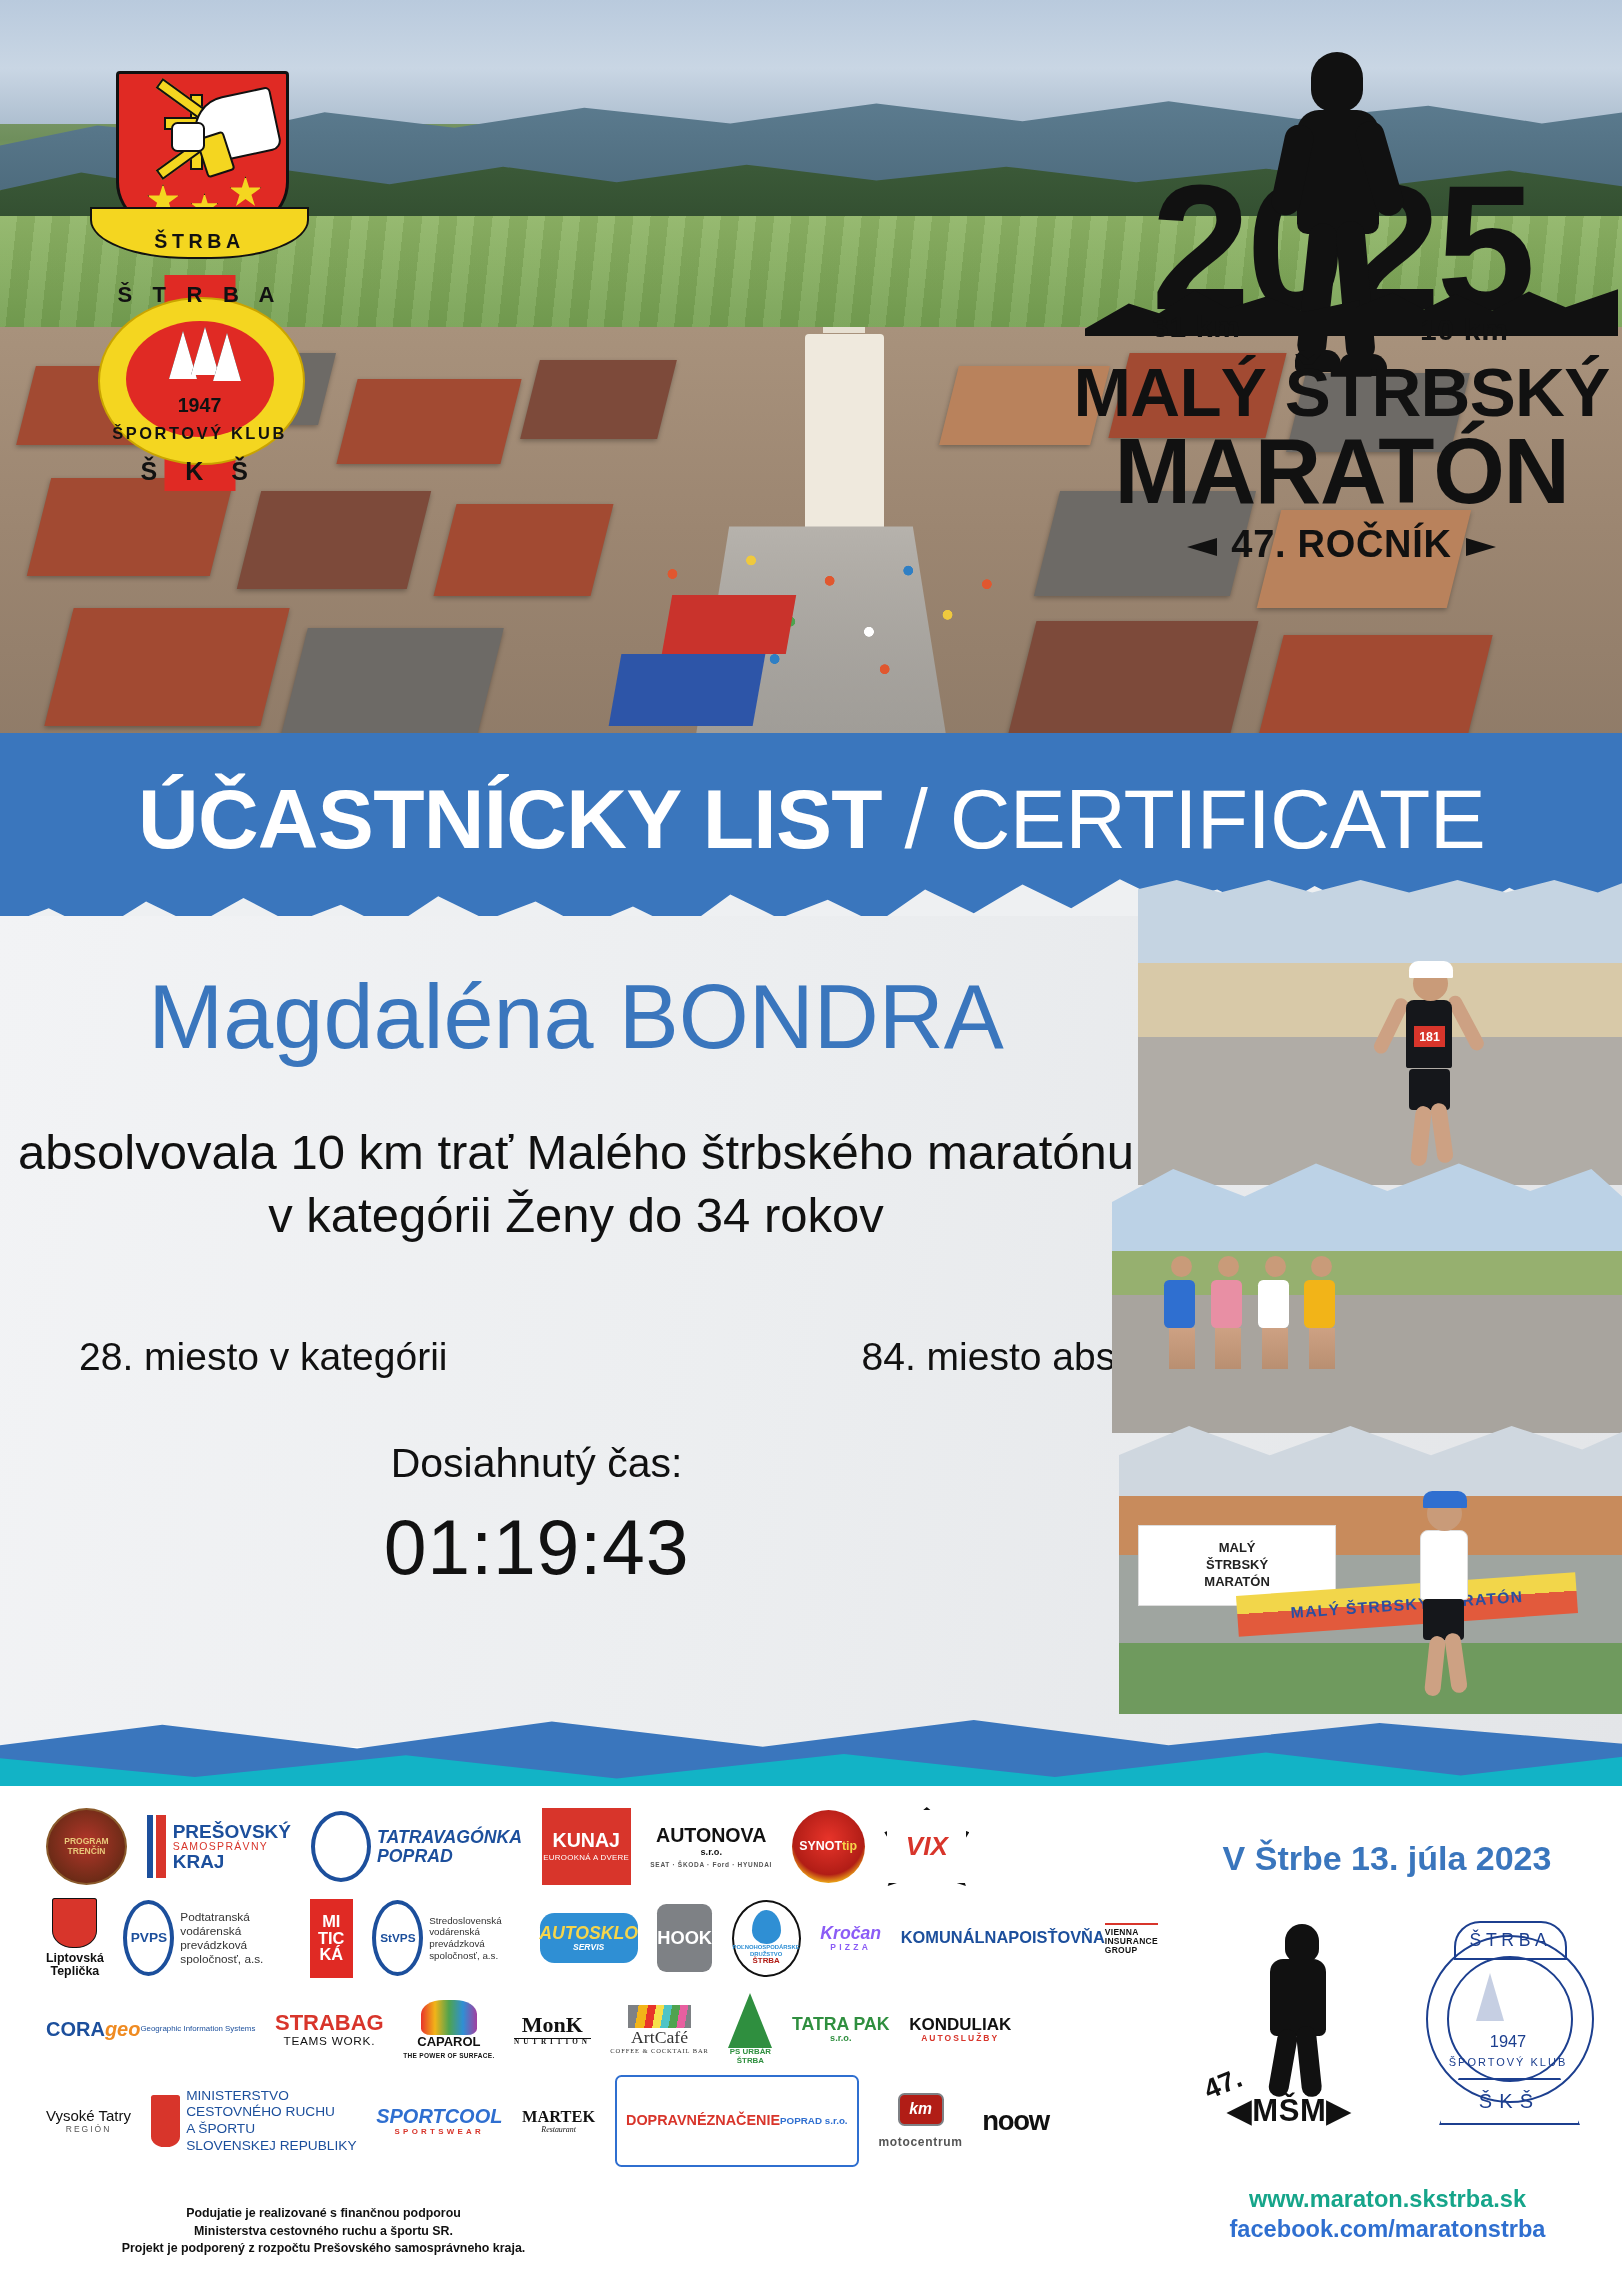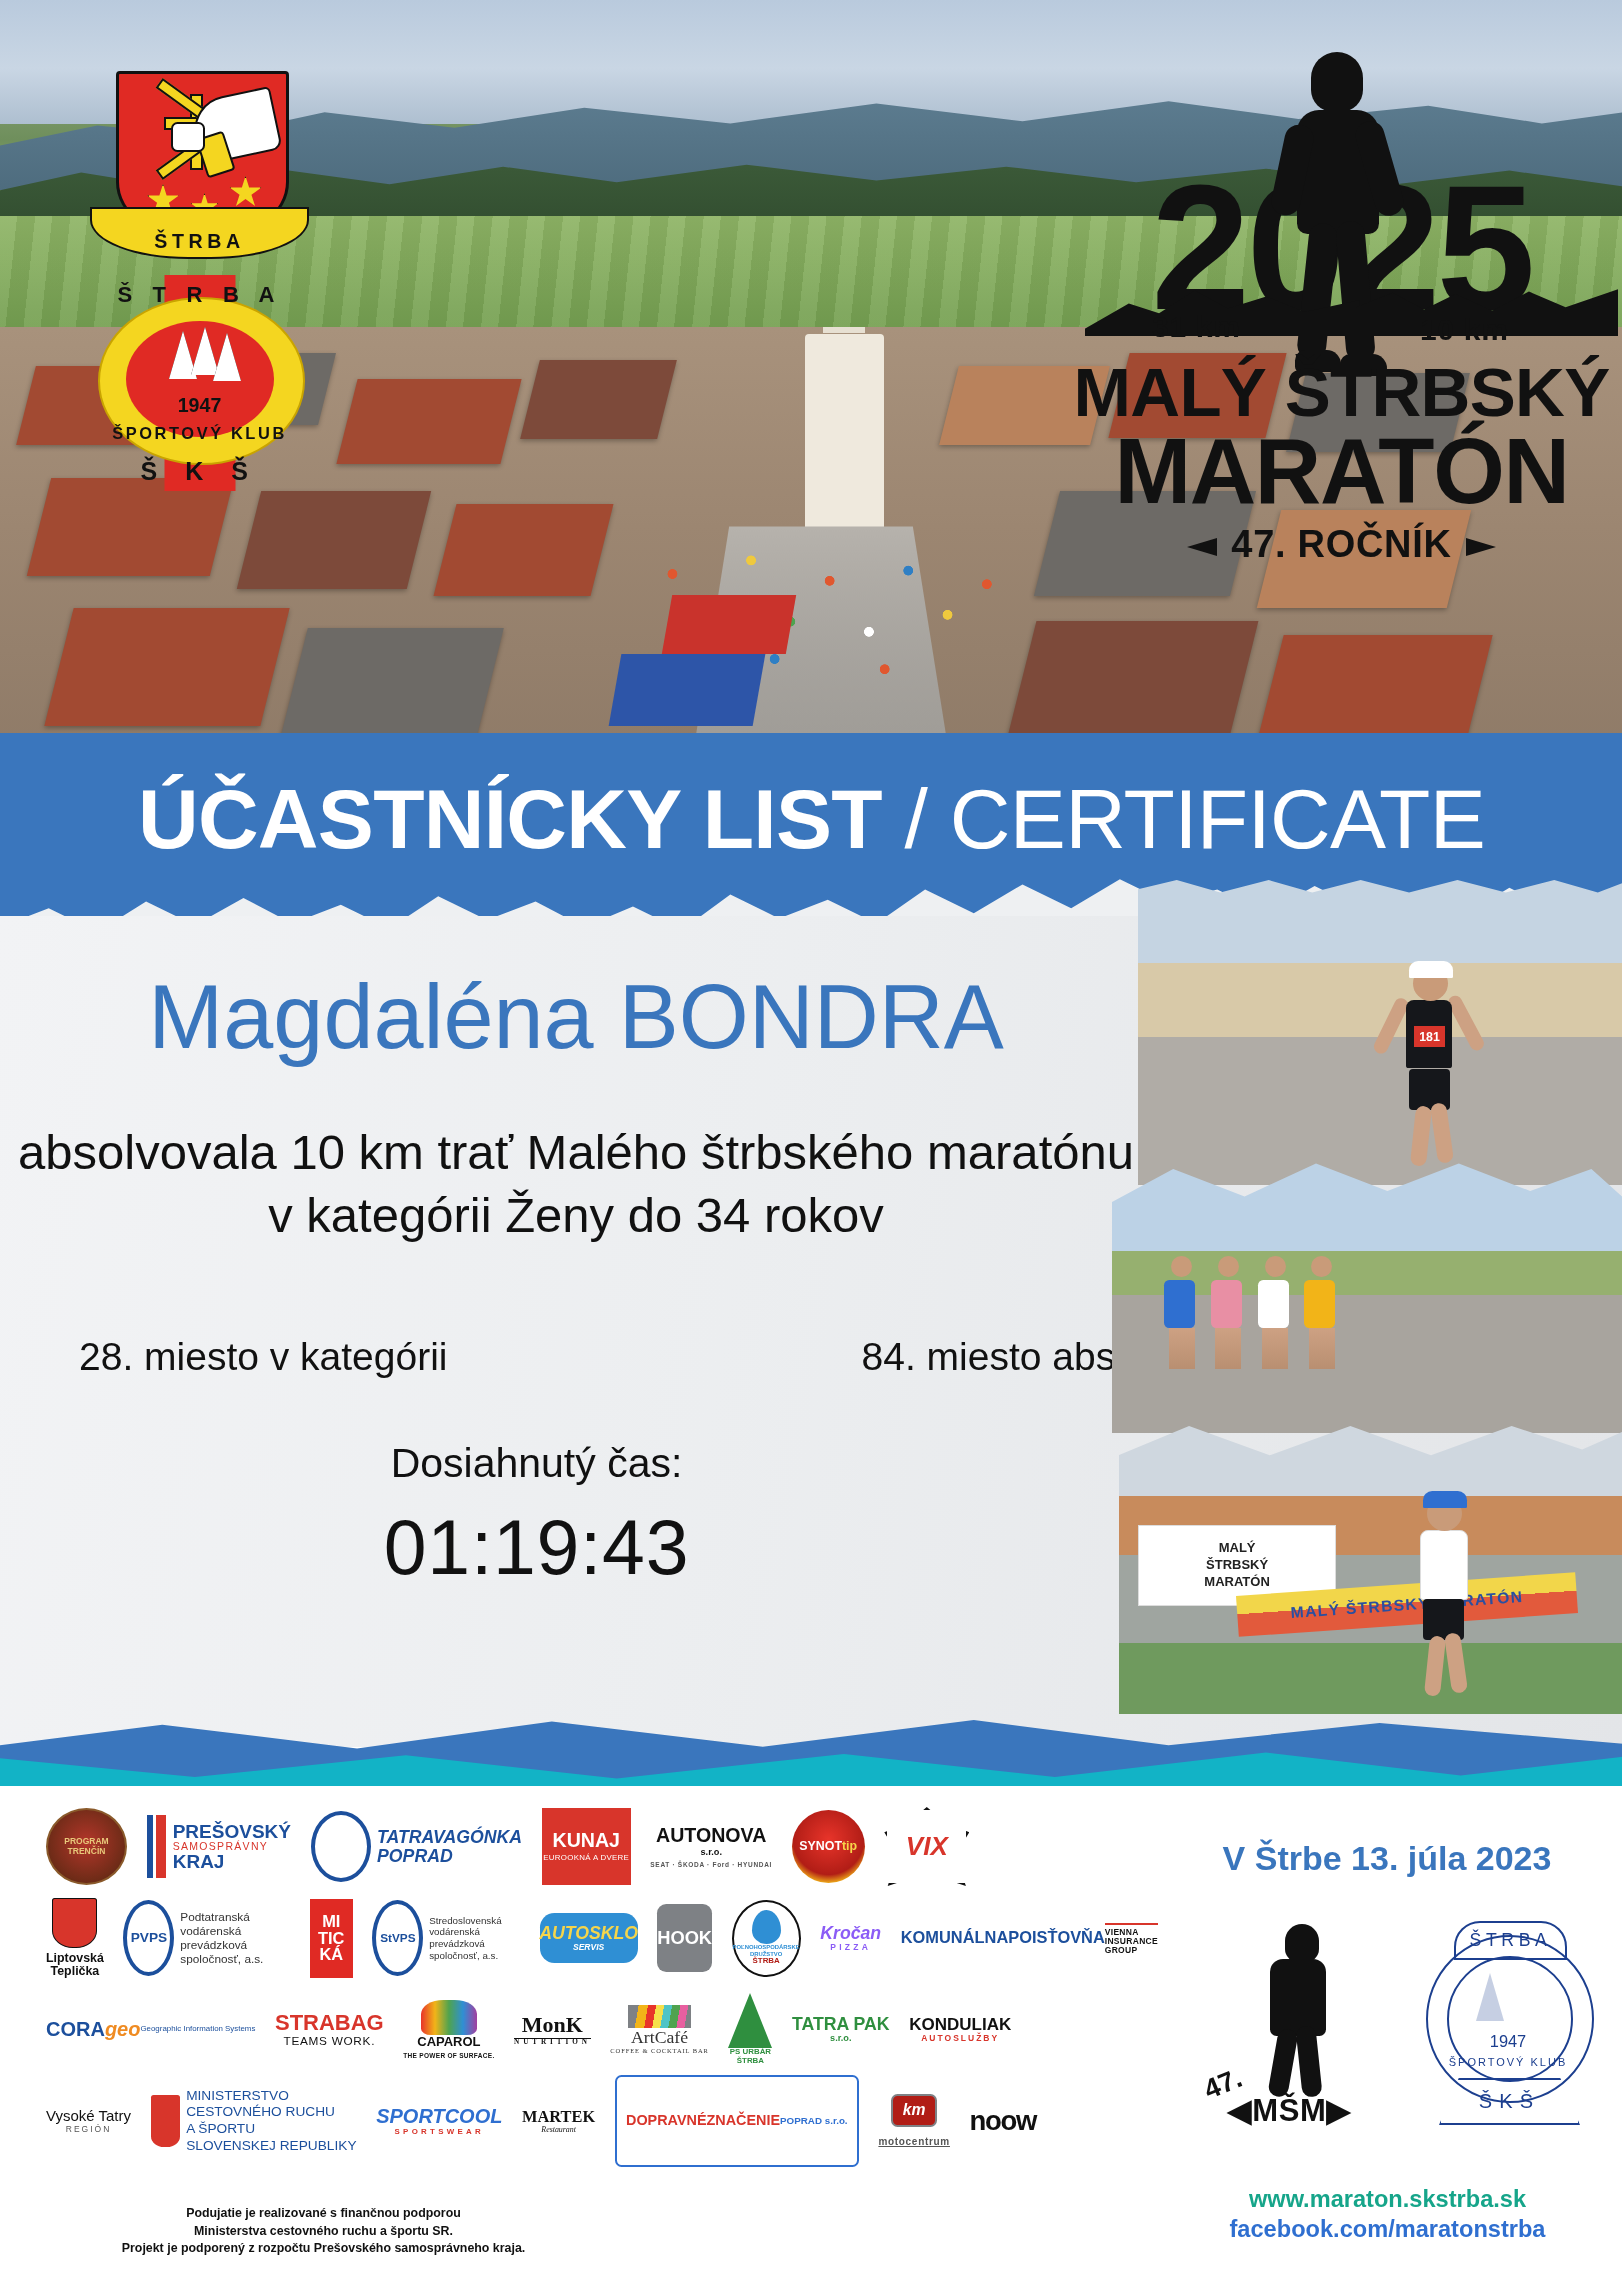"motocentrum" .l-km .s { font-size: 10px -> 12px; text-decoration: underline -> none }
